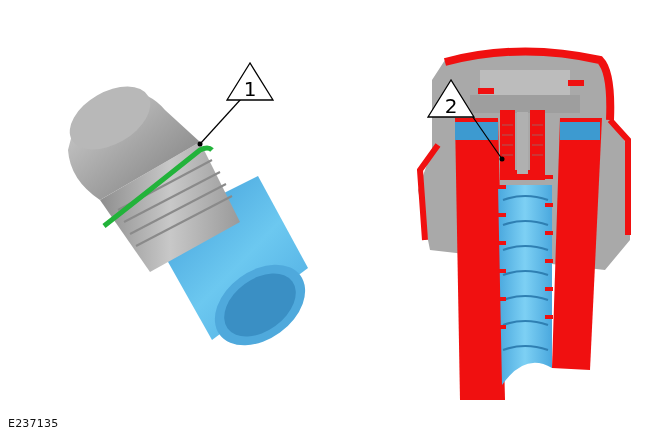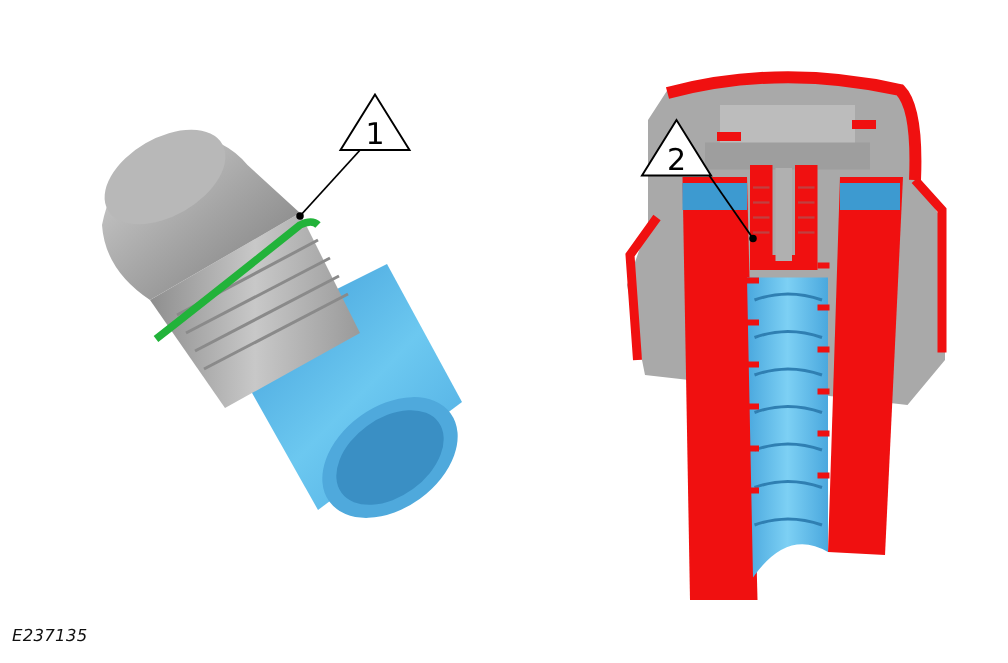"E237135" .ref-id { font-style: italic -> none }
